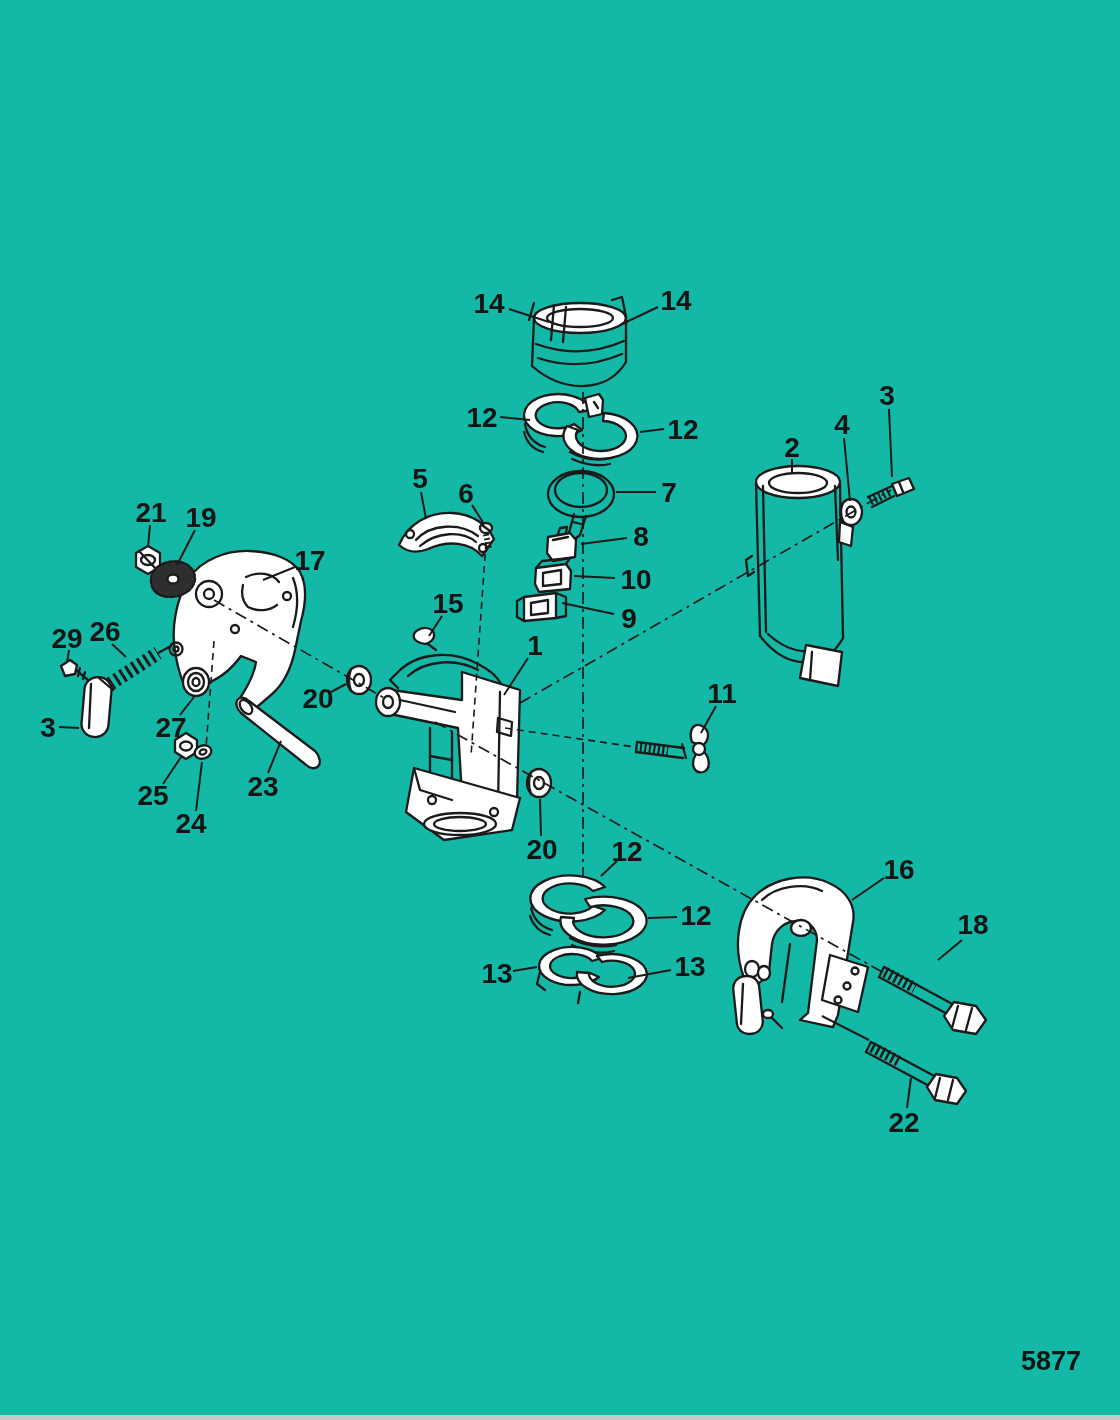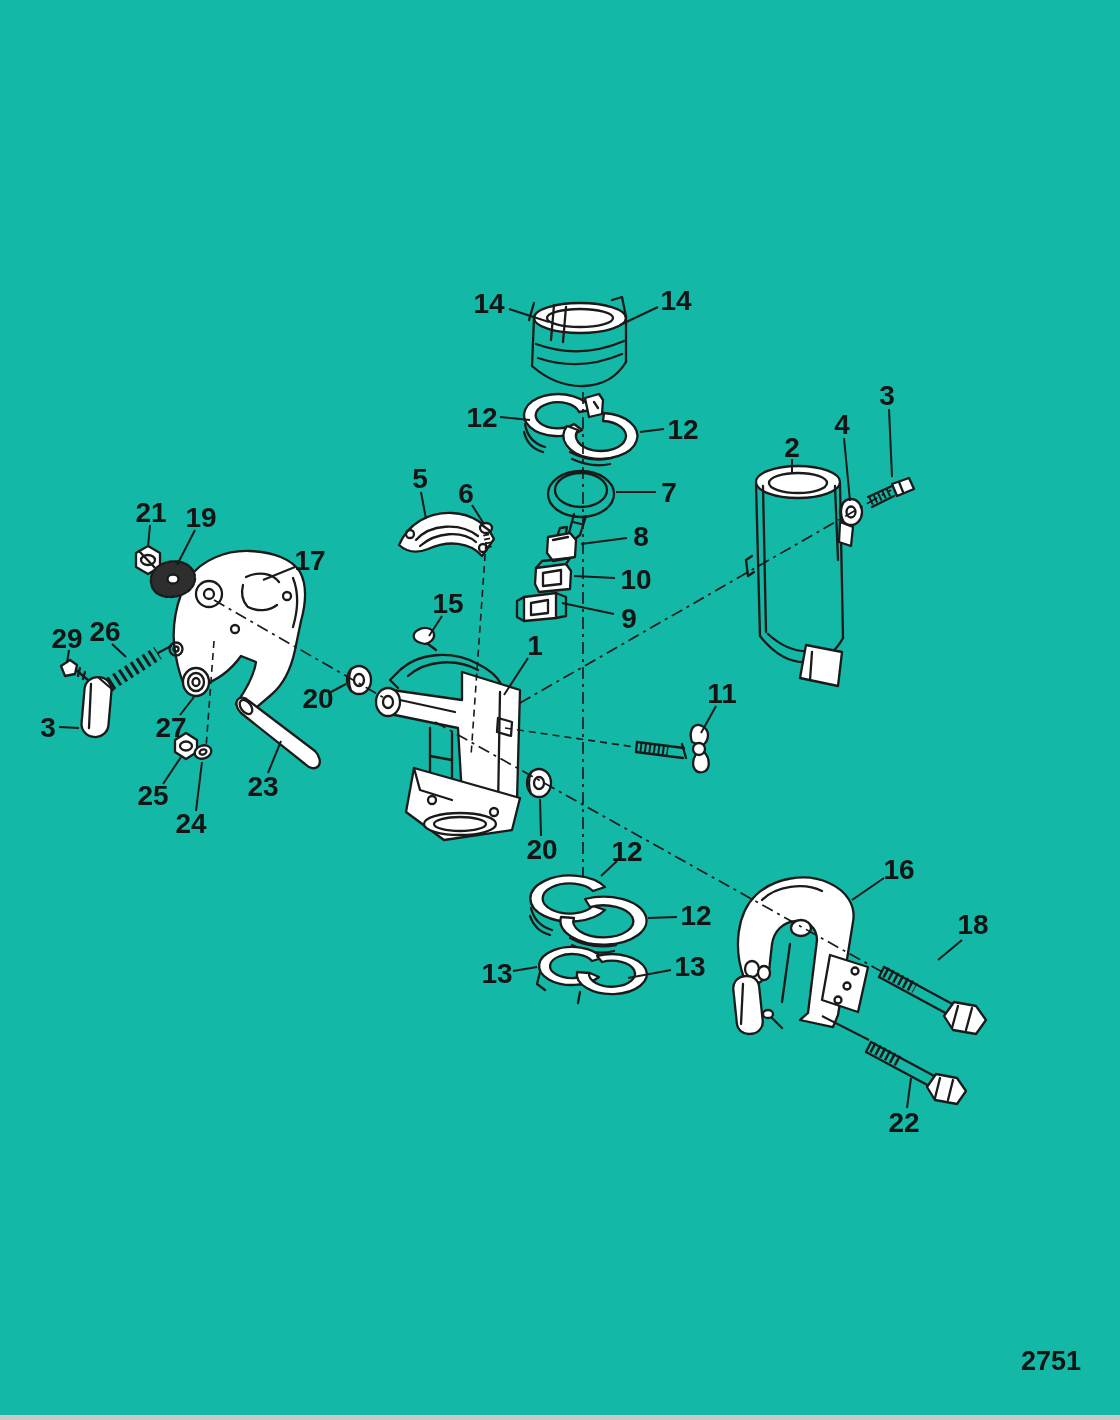"2751" div.fig { text: 2751 -> 5877 }
